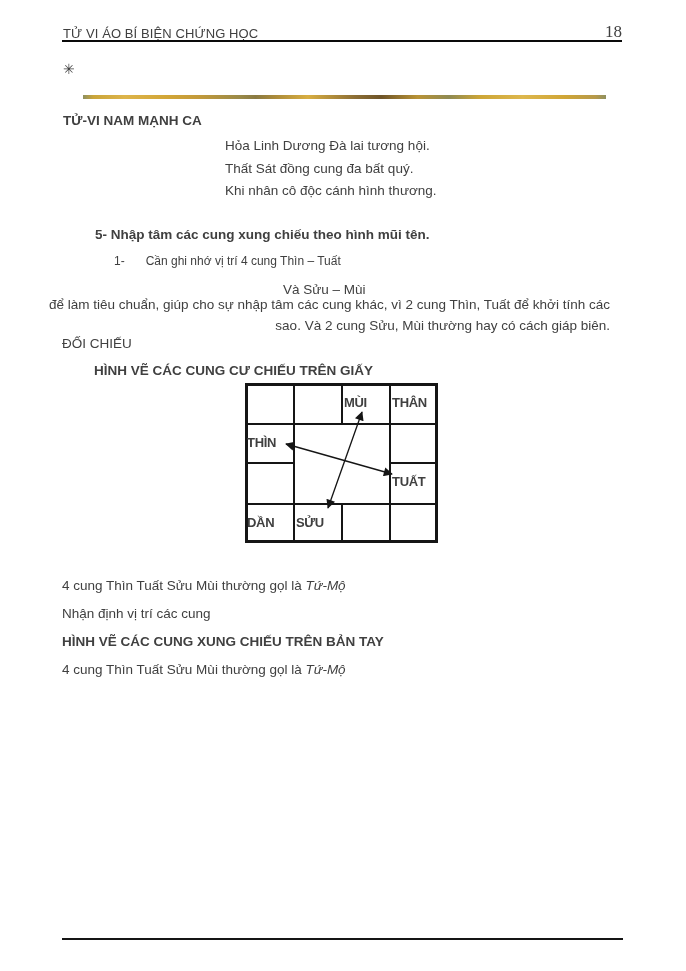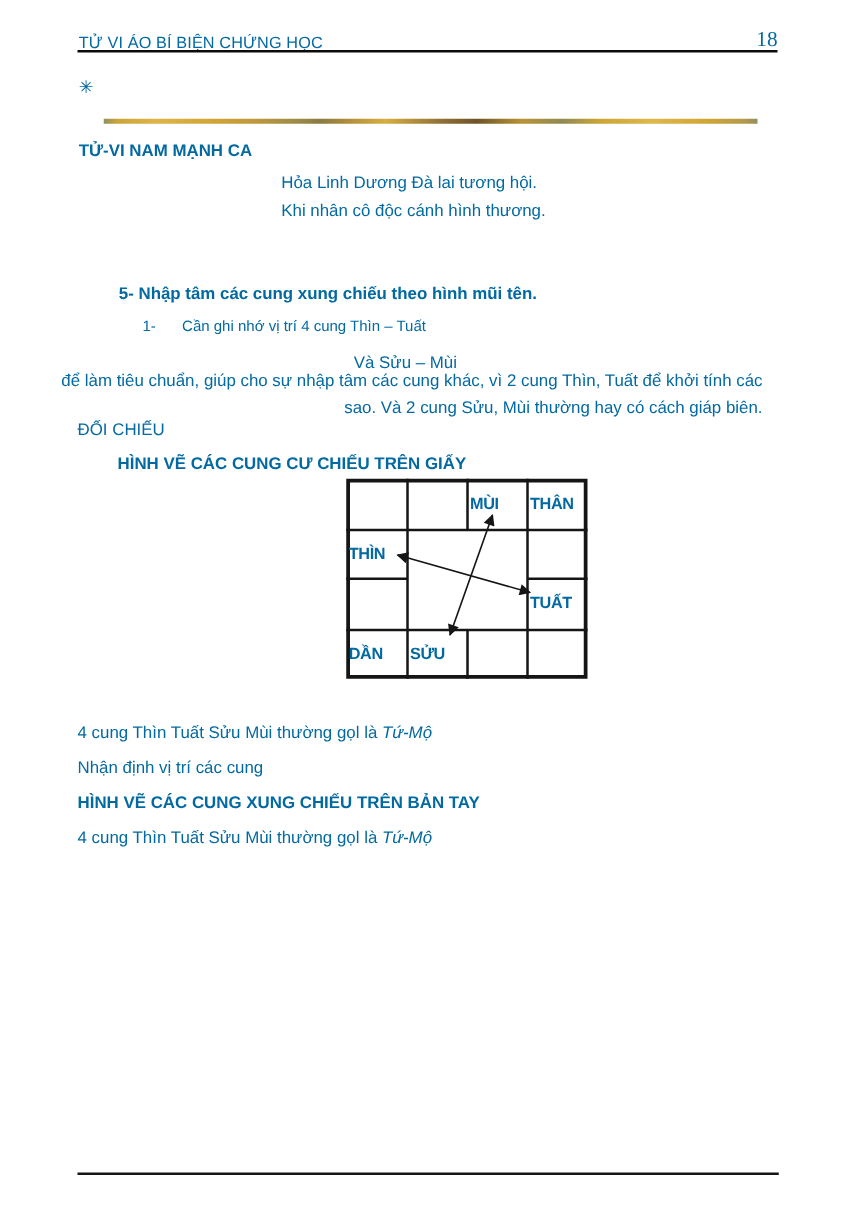"TỬ VI ÁO BÍ BIỆN" .page { color: #0369a1 -> #404040 }
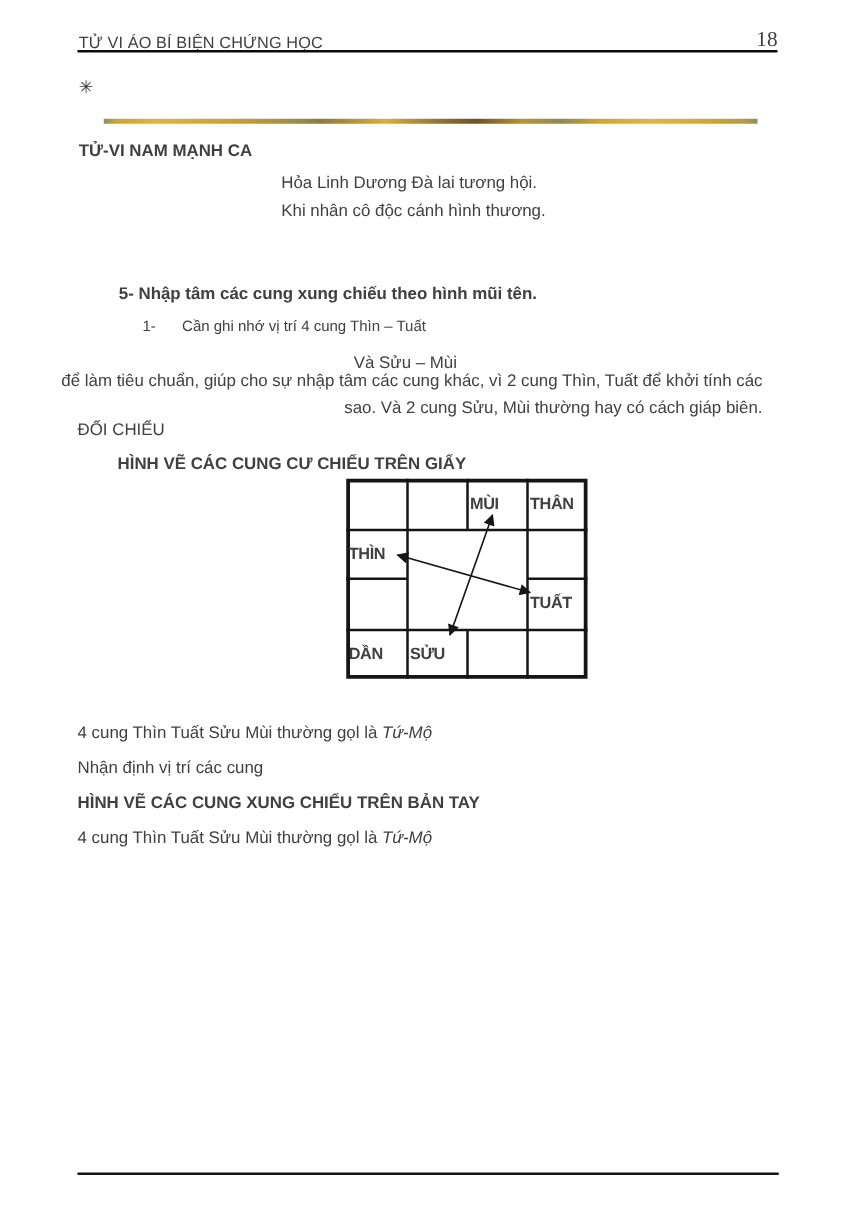"Thất Sát đồng cung đa" div { html: none -> <div>Thất Sát đồng cung đa bất quý.</div> }
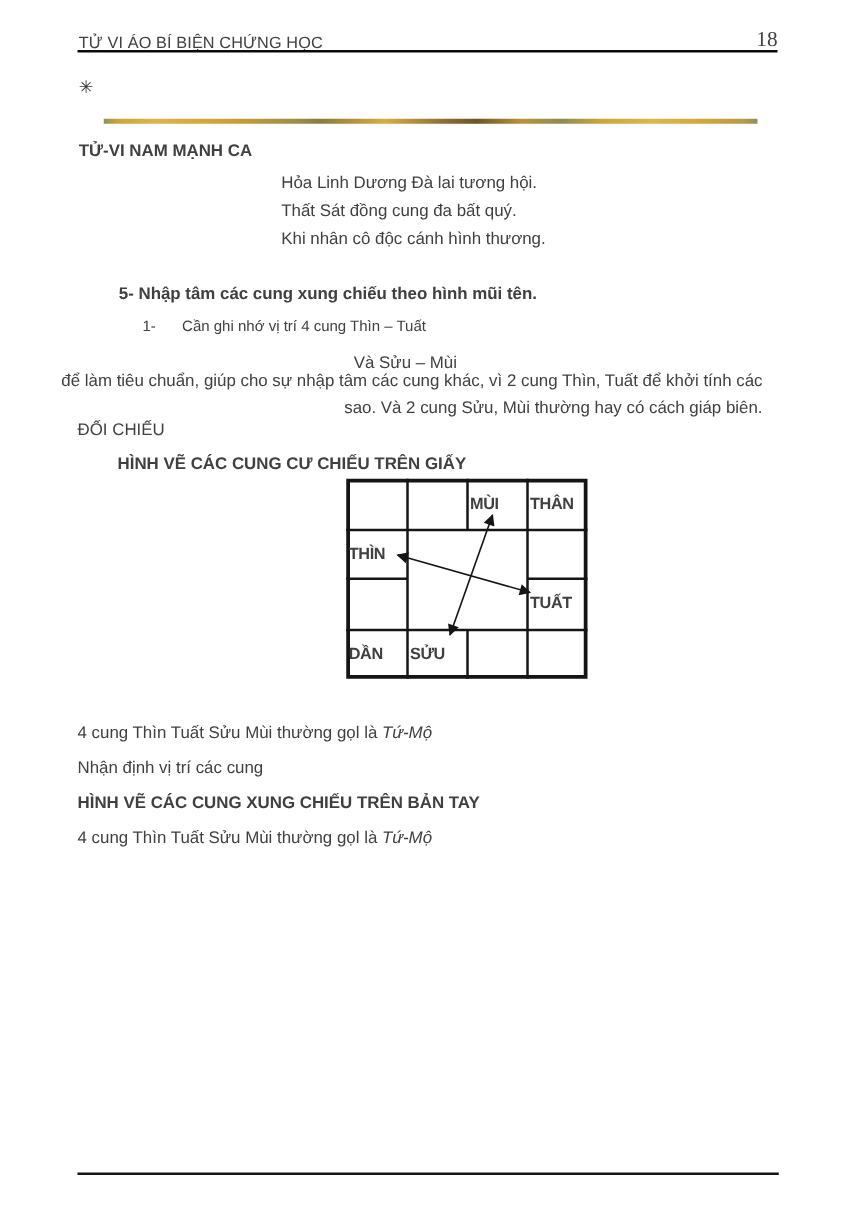"MÙI" .diagram { margin-left: 32px -> none }
